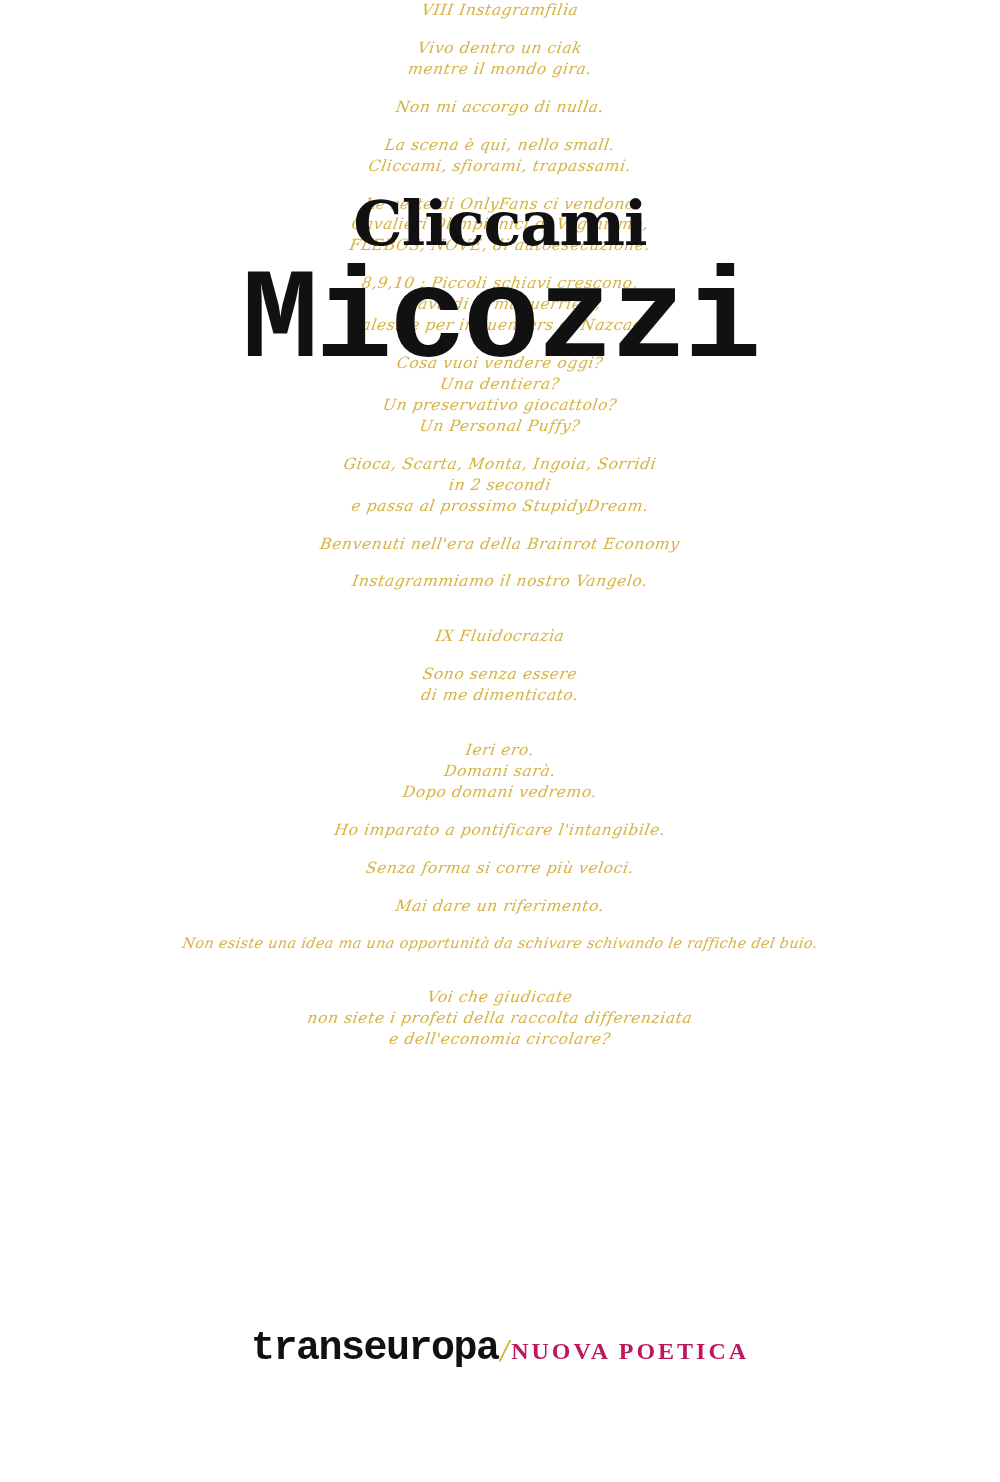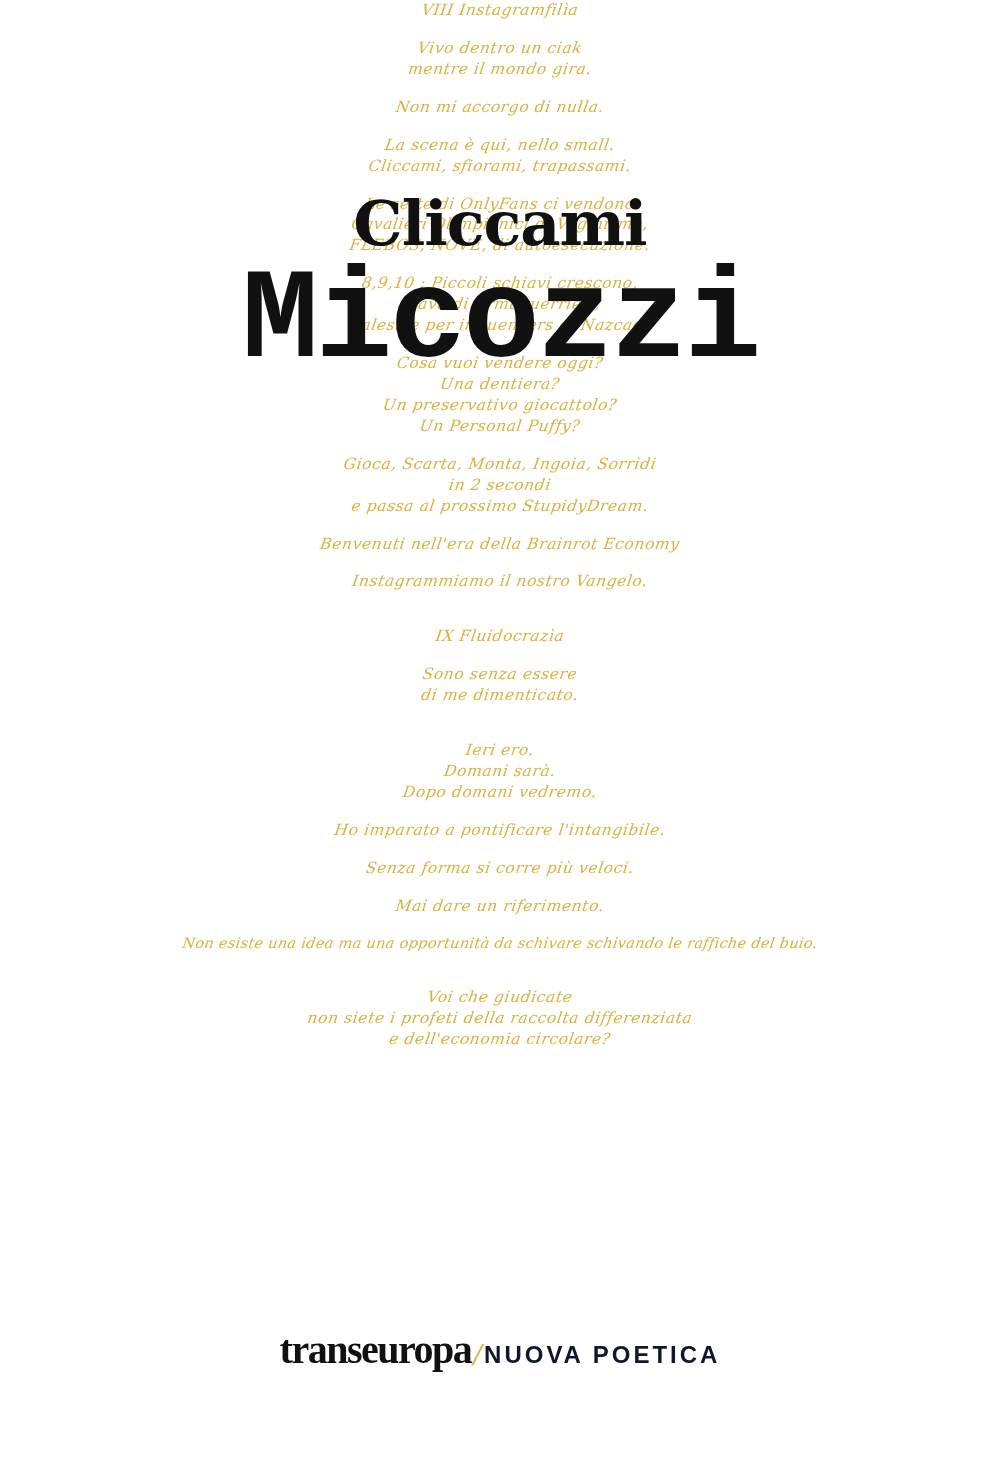"transeuropa" #publisher-name { font-family: Liberation Serif, serif -> Liberation Mono, monospace }
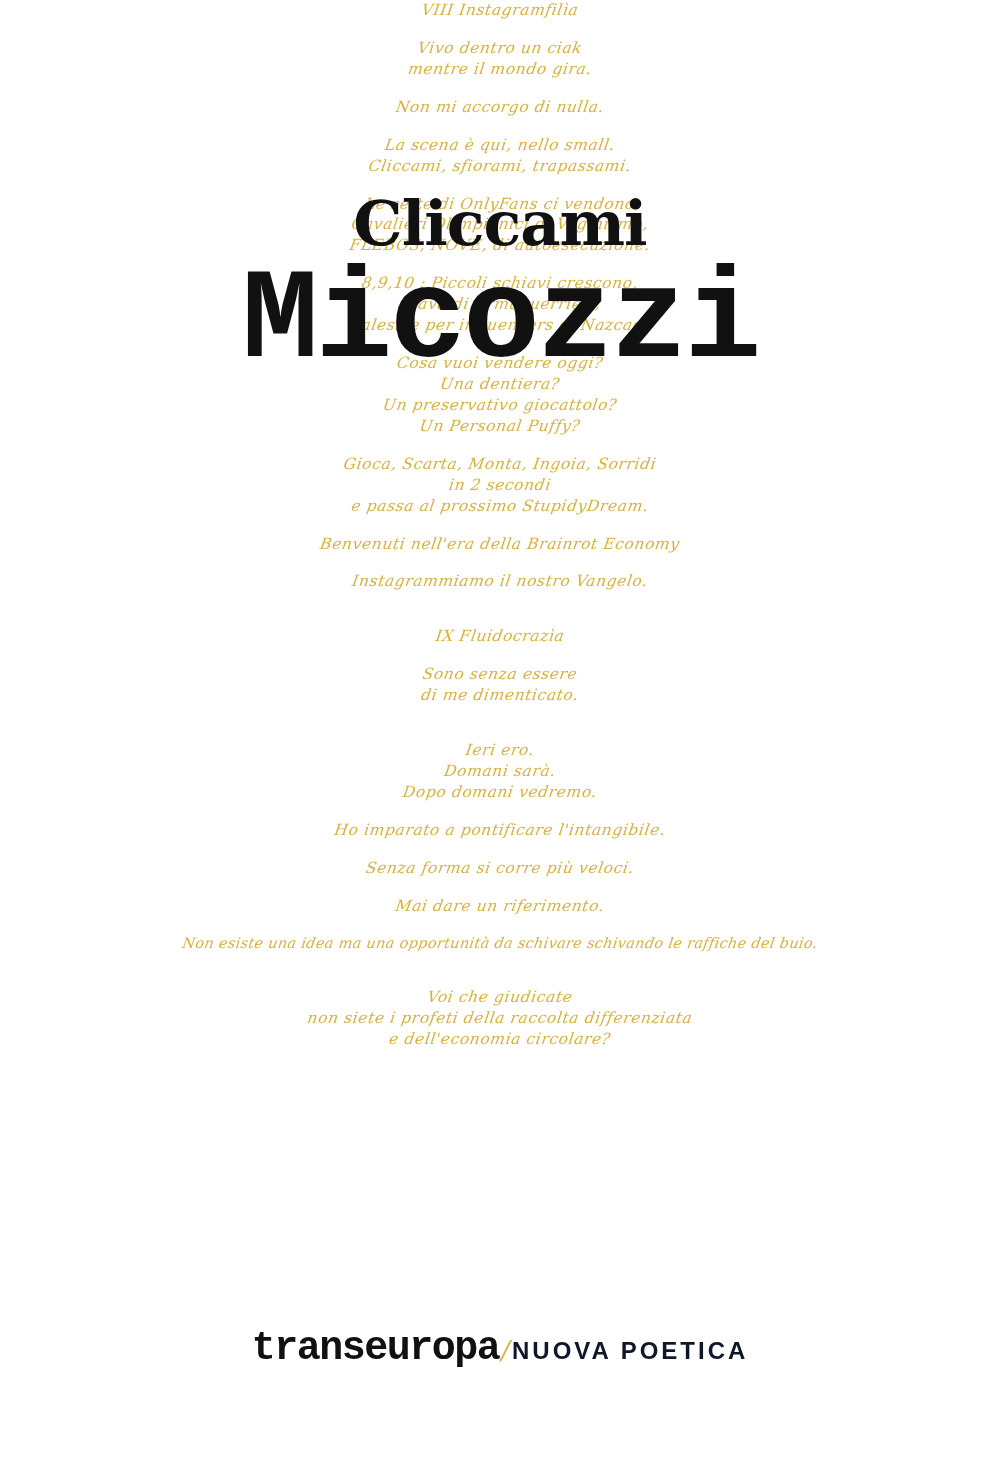"NUOVA POETICA" #series-name { color: #0f172a -> #be185d; font-family: Liberation Sans, sans-serif -> Liberation Serif, serif }
